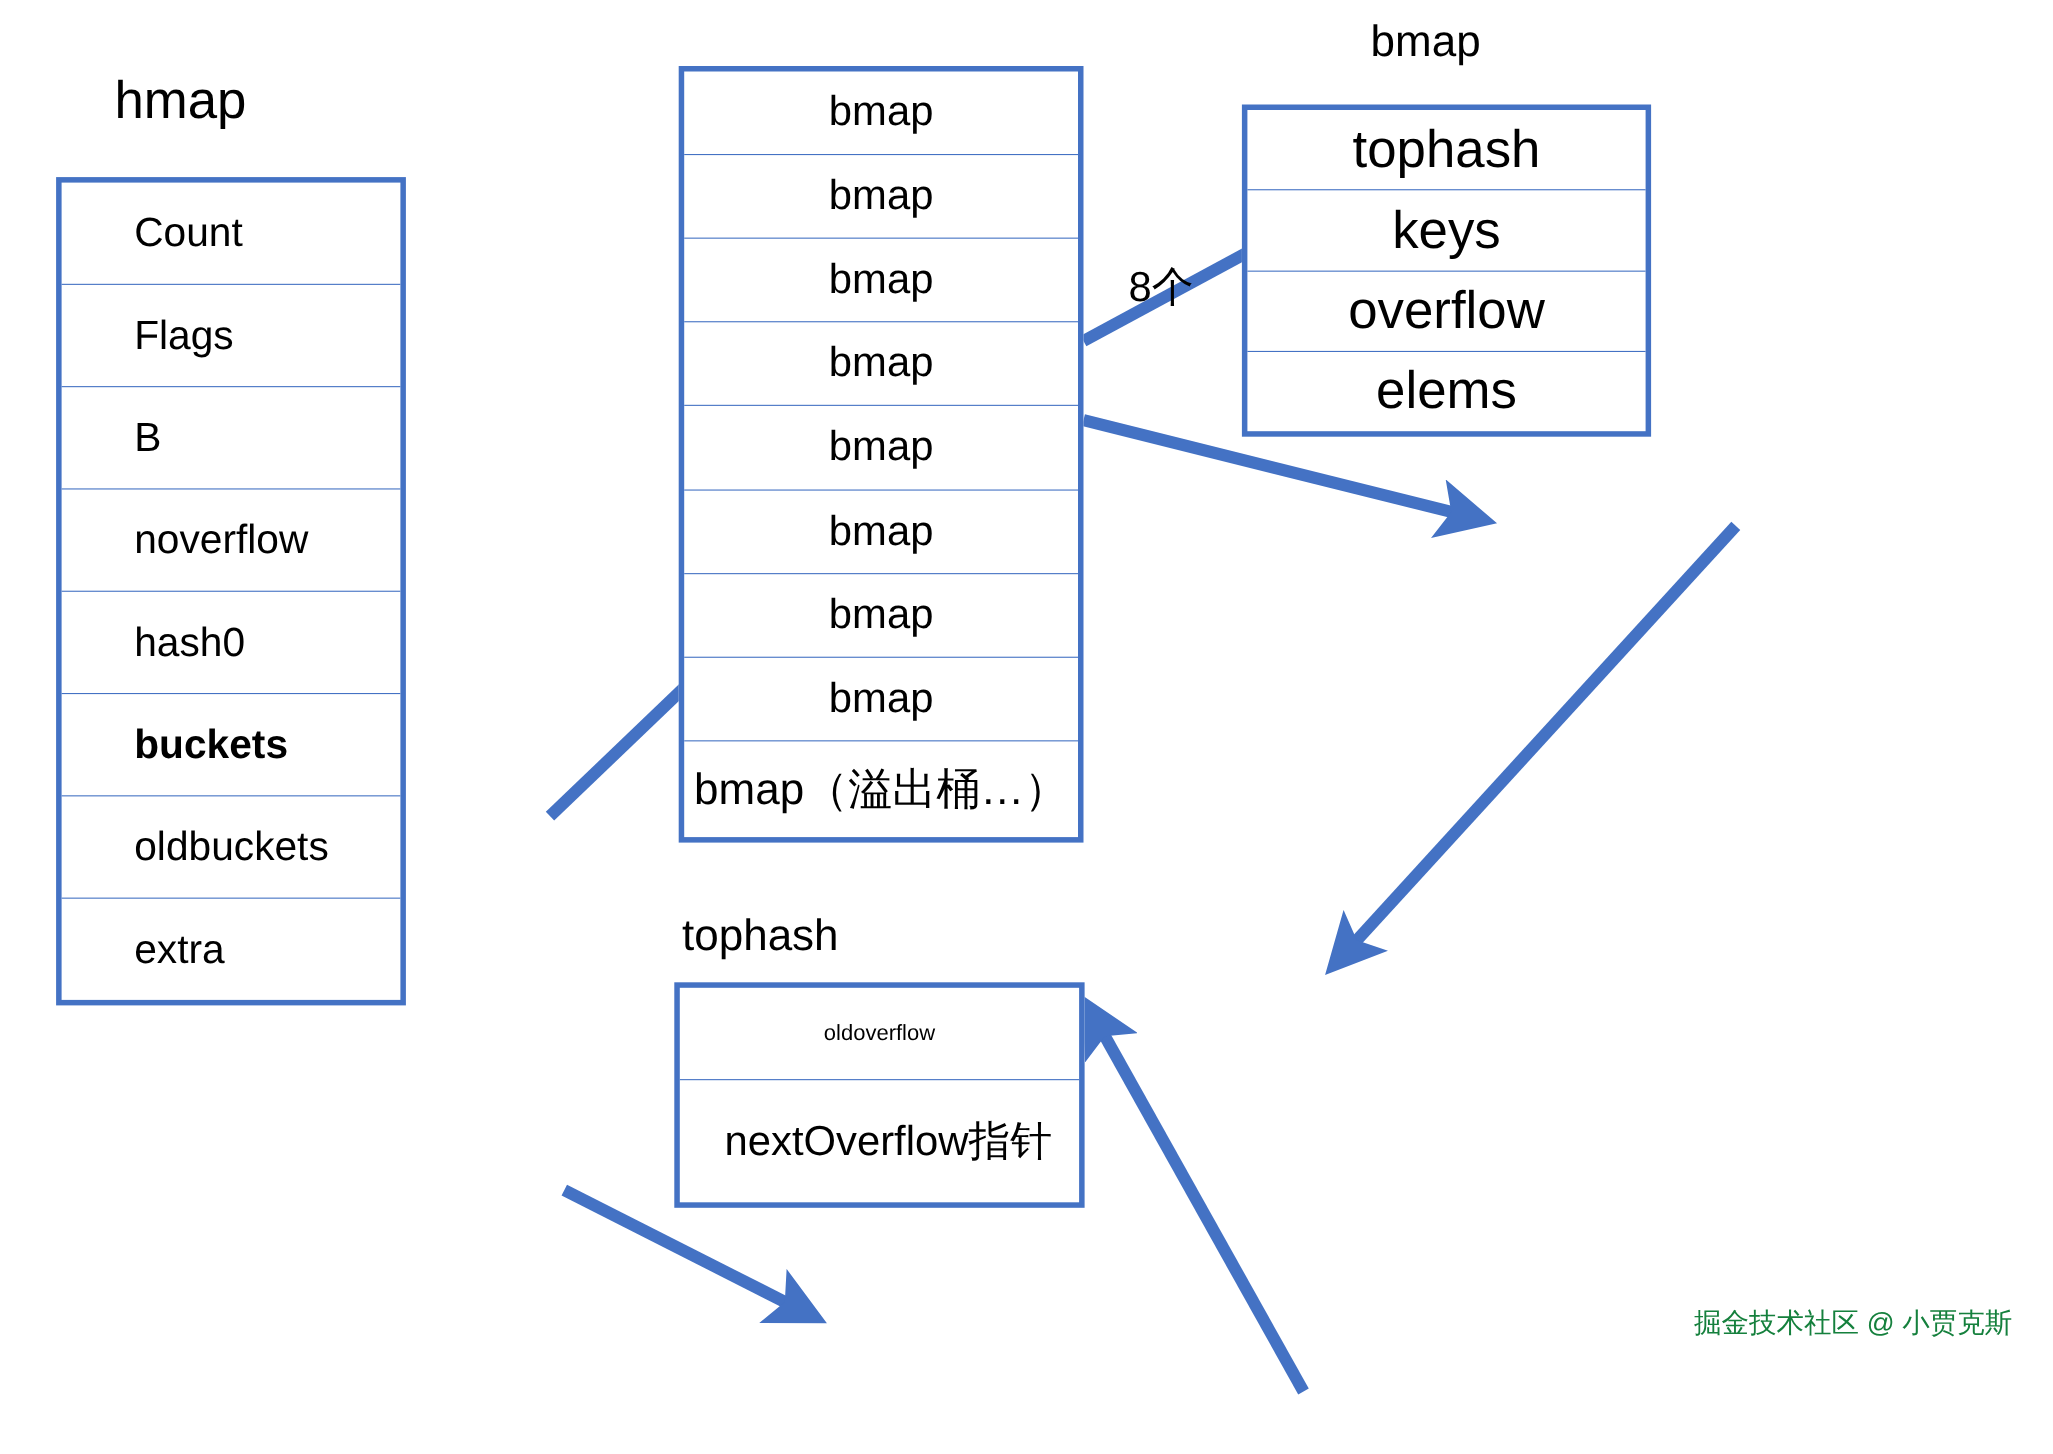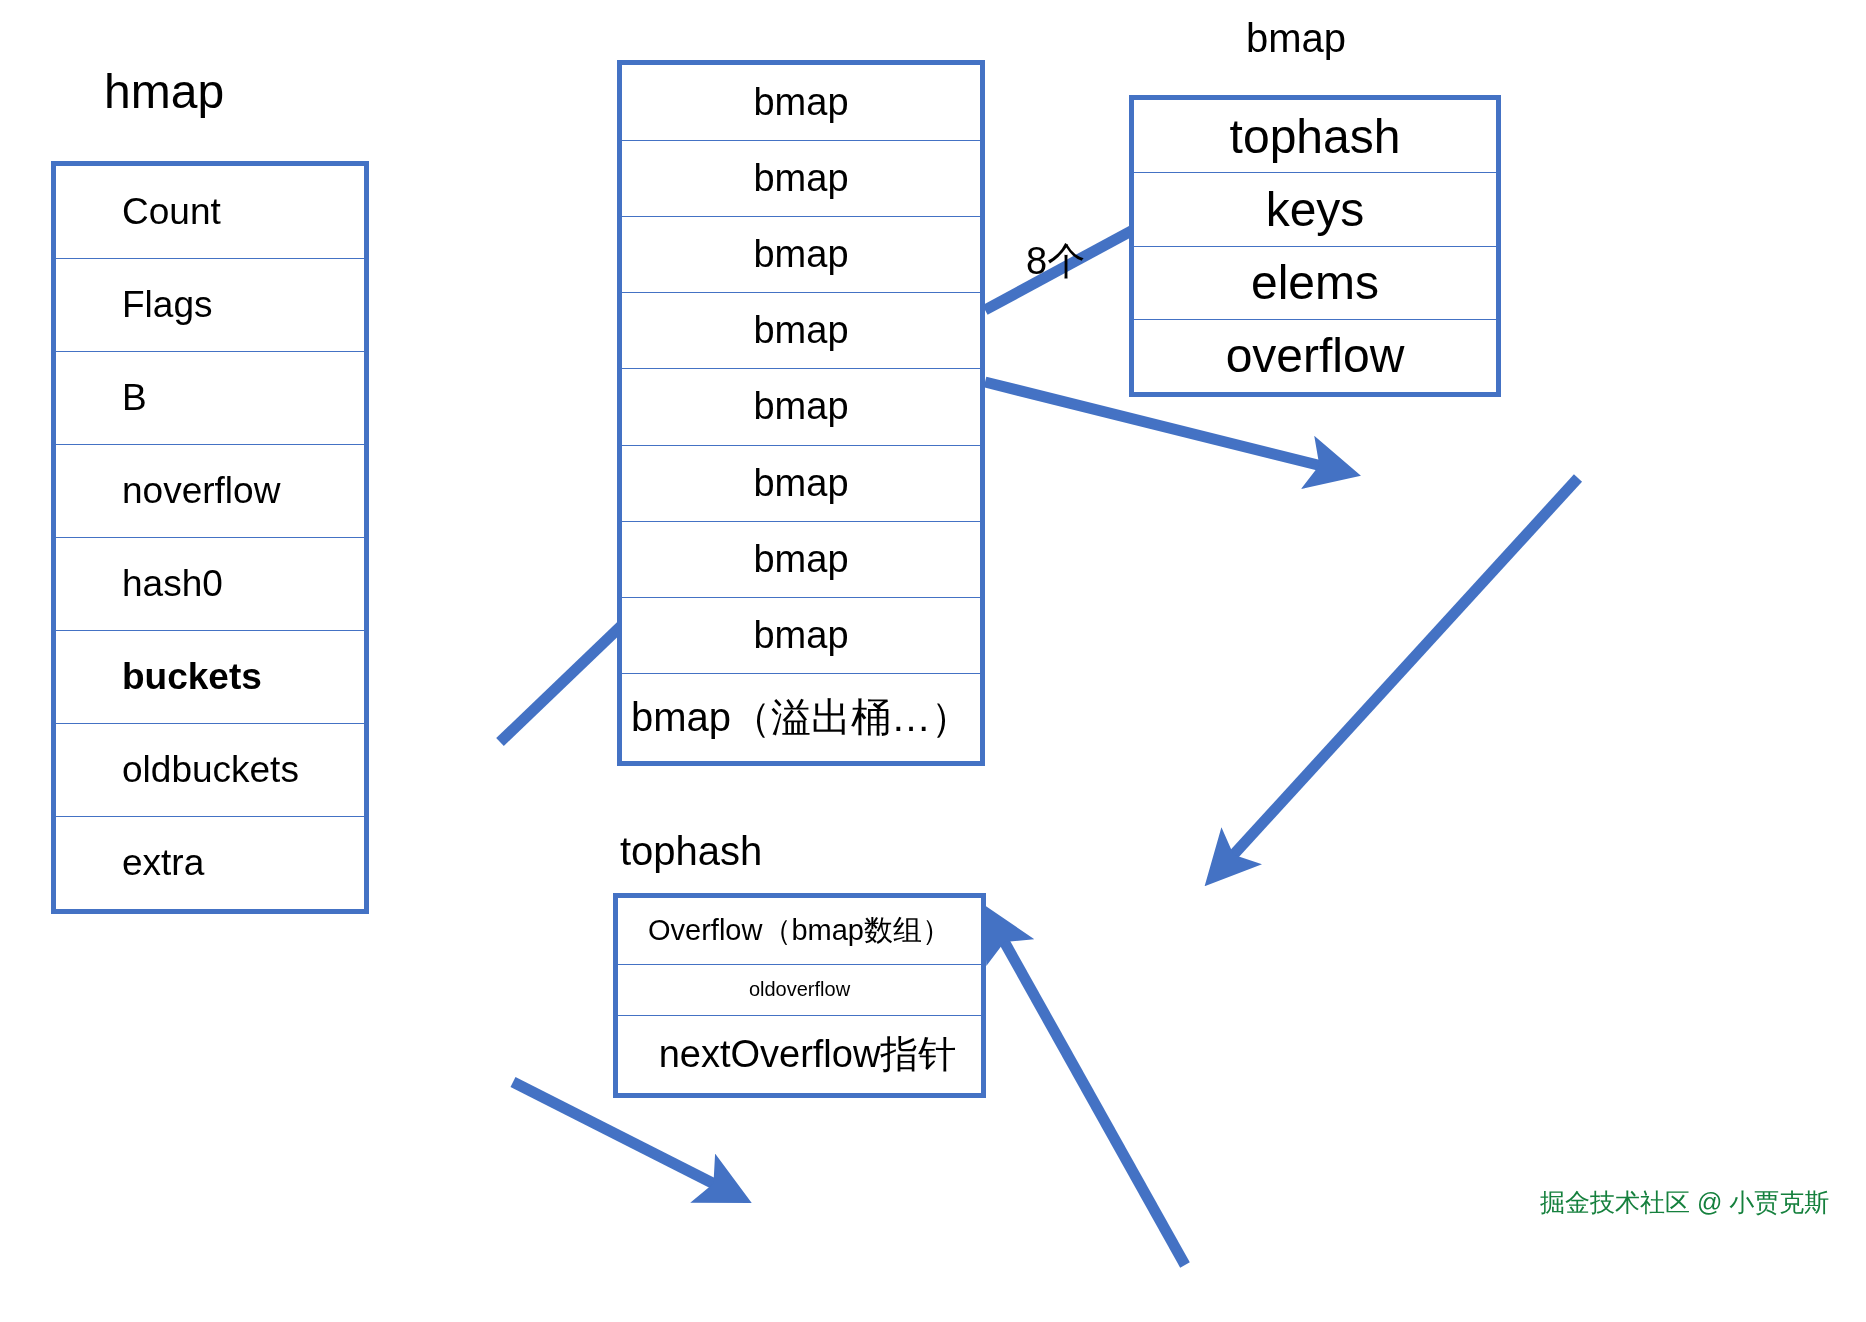"elems" div.struct-row { order: before "overflow" -> after "overflow" }
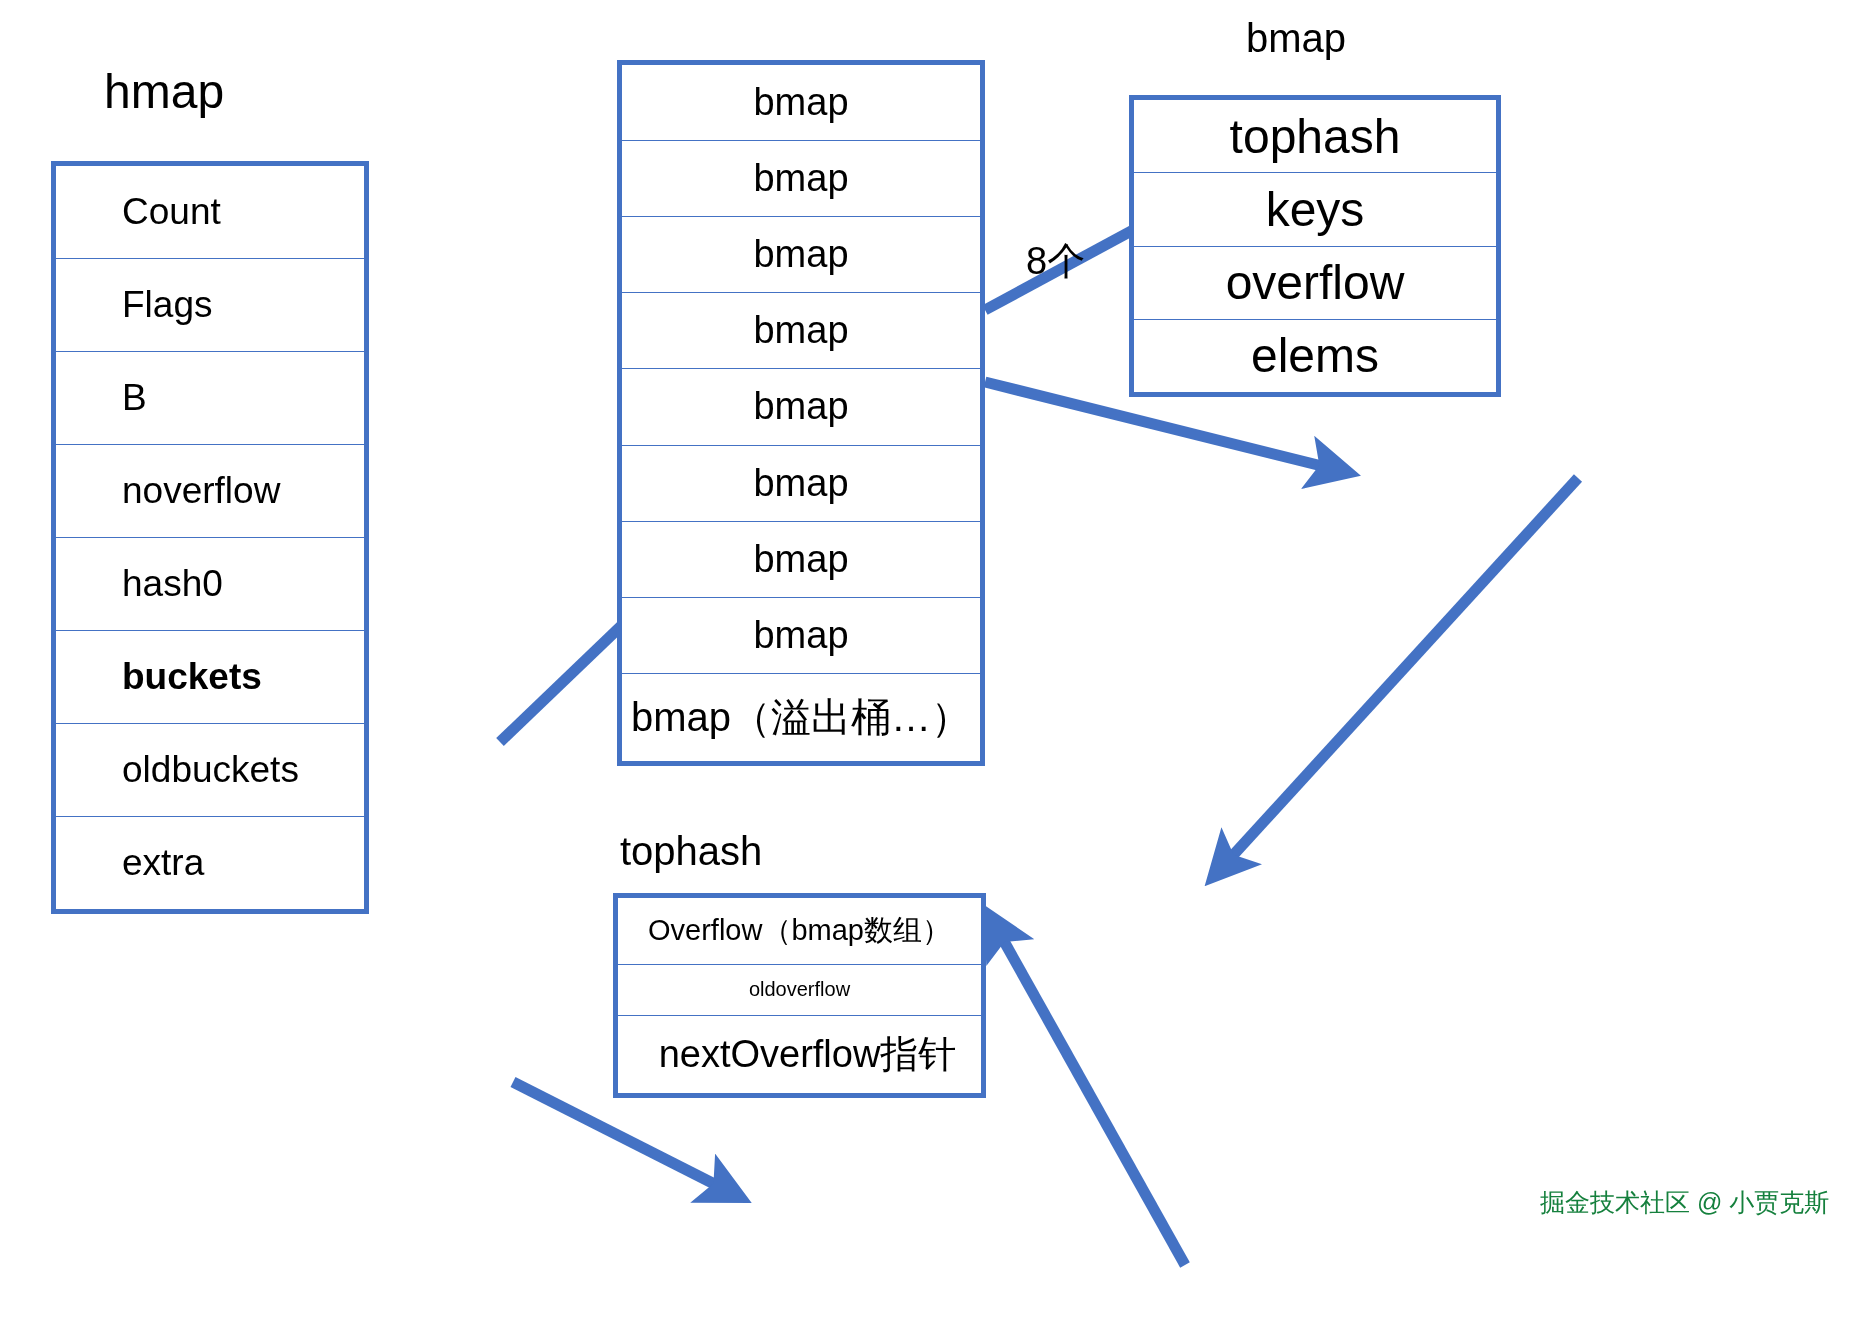"Overflow（bmap数组）" div.struct-row { html: <div>Overflow（bmap数组）</div> -> none }
